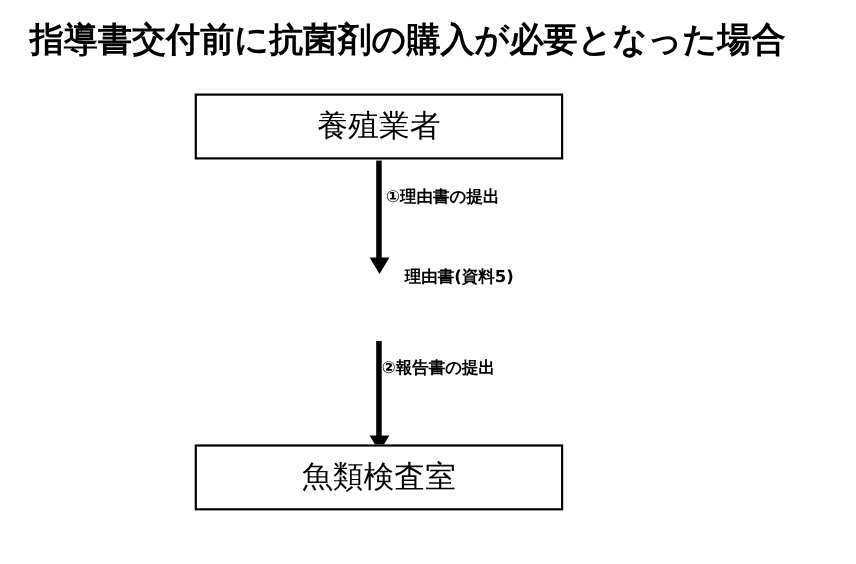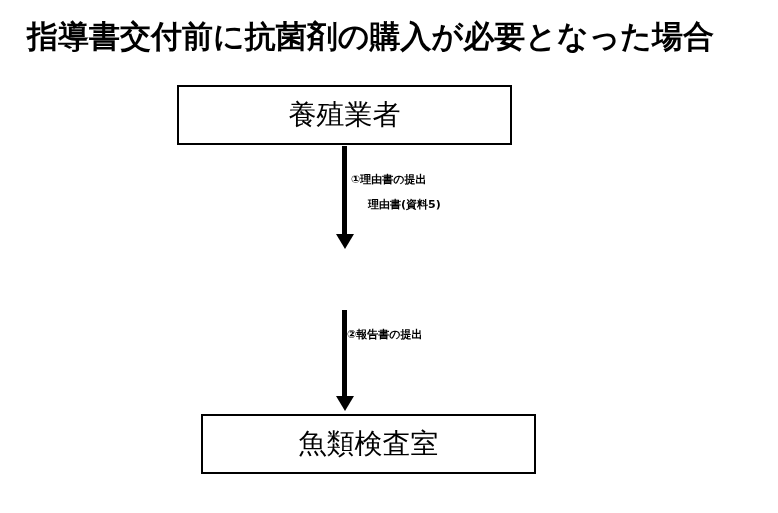"①理由書の提出" .arrow-note { font-size: 11px -> 15px }
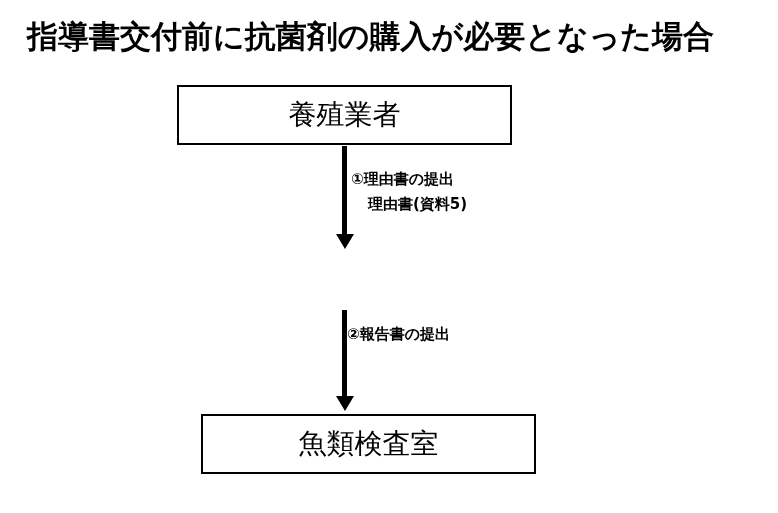"理由書(資料5)" .arrow-note .note-line.indented { margin-top: none -> 47px }
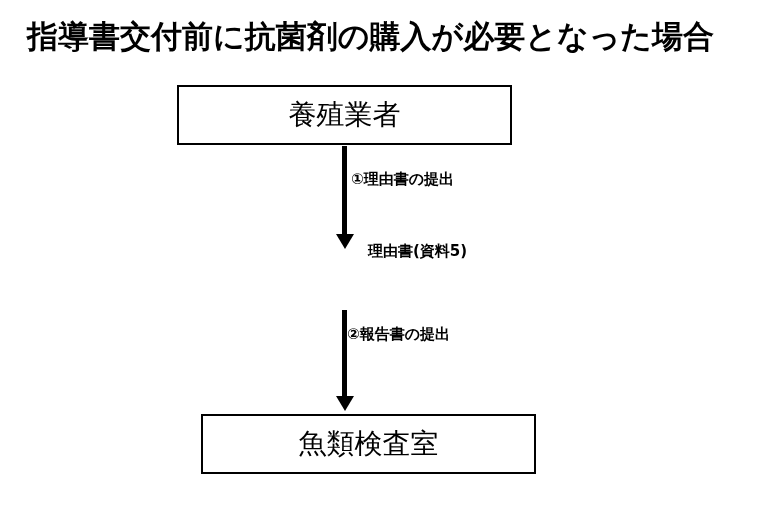"魚類検査室" #node-box-3 { margin-left: 24px -> none; top: 414px -> 404px }
